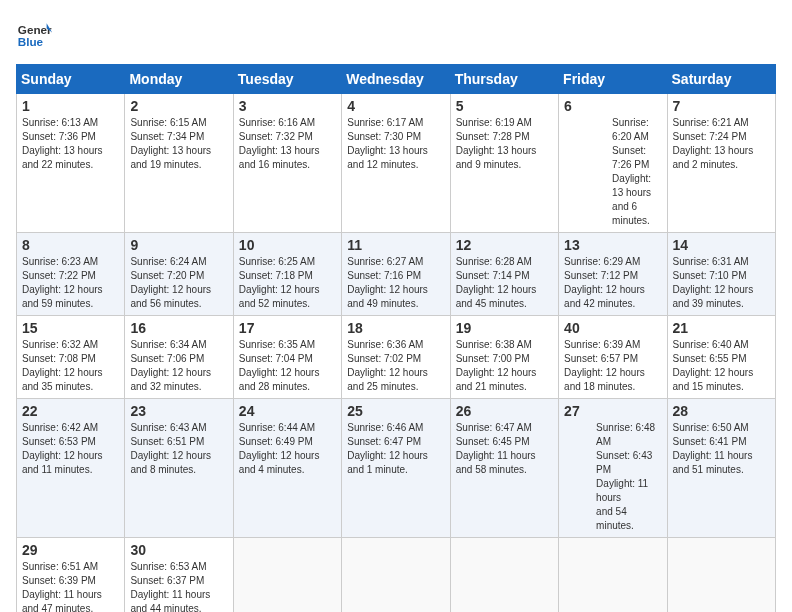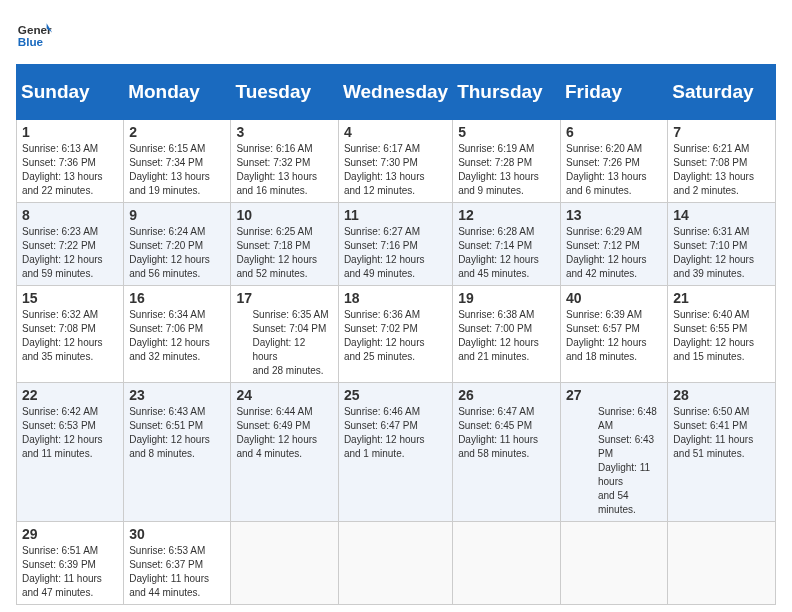"Sunday" thead tr th { font-size: 19px -> 14px; padding: 16px 4px -> 6px 4px }
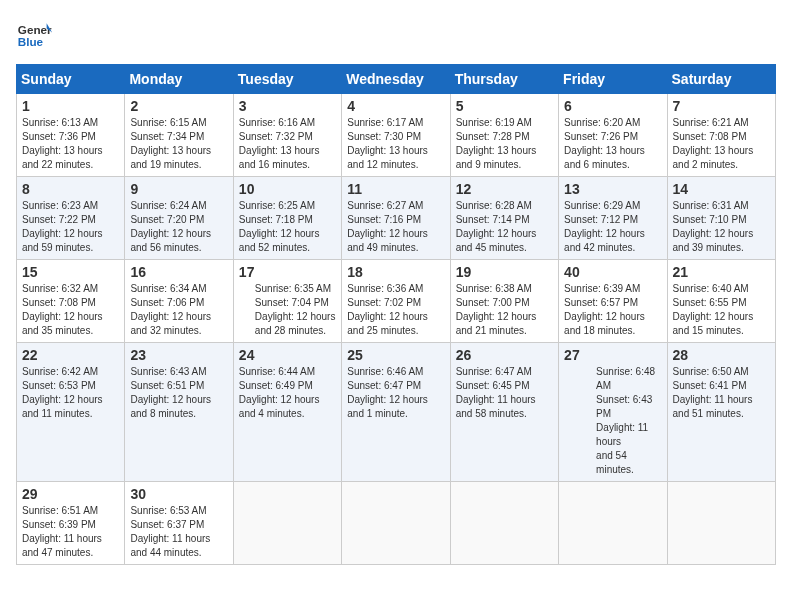"Sunrise: 6:20 AM" div.cell-text { margin-left: none -> 48px }
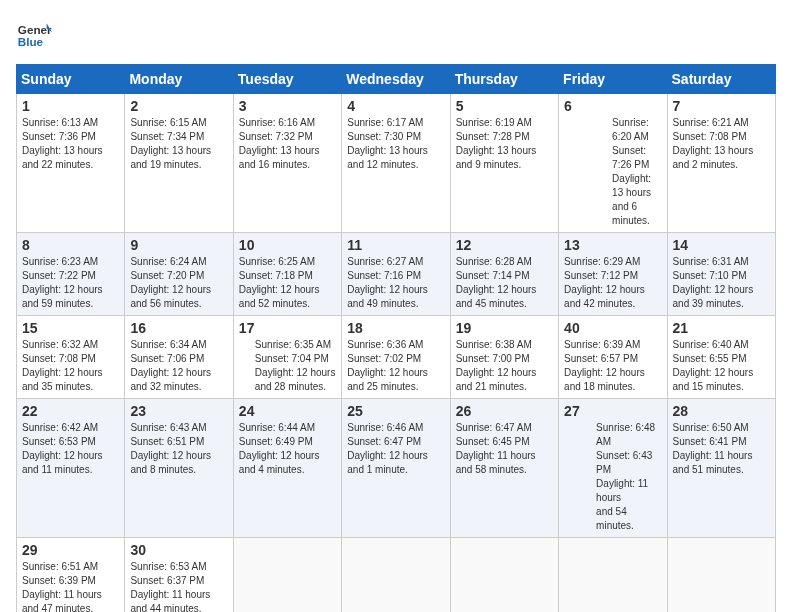"Sunrise: 6:21 AM" div.cell-text { text: 7:08 -> 7:24 }
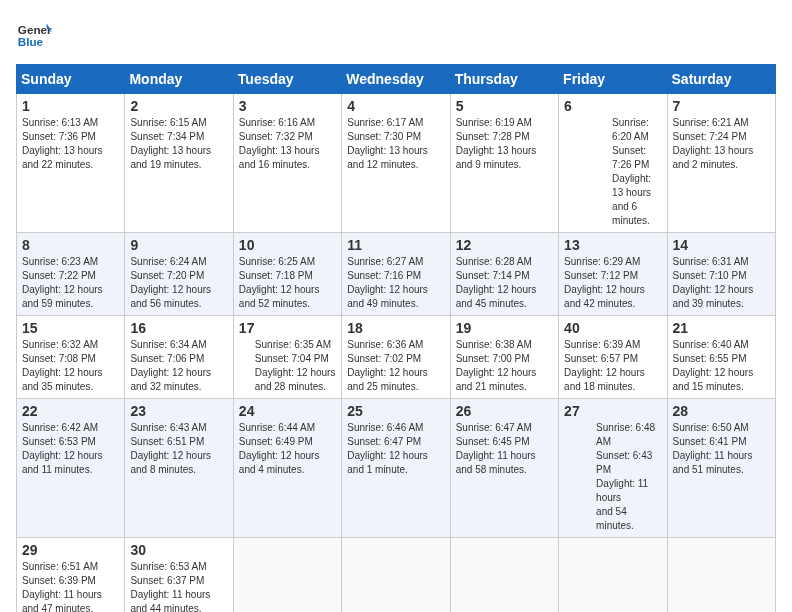"Sunrise: 6:35 AM" div.cell-text { margin-left: 16px -> none }
